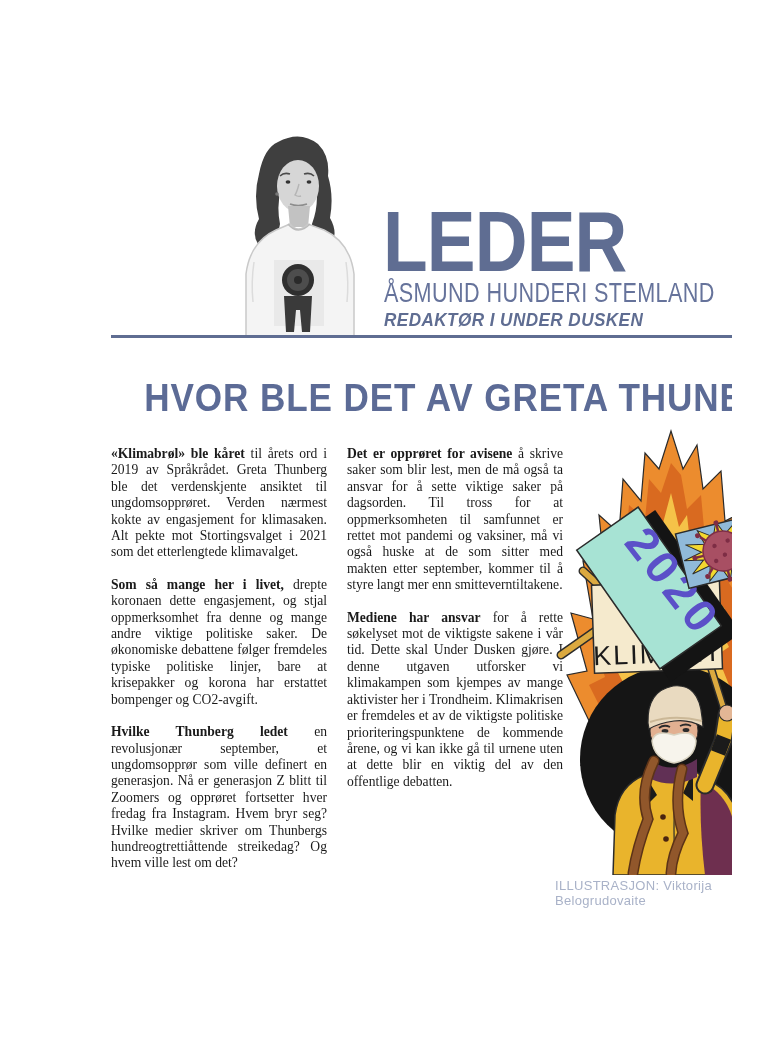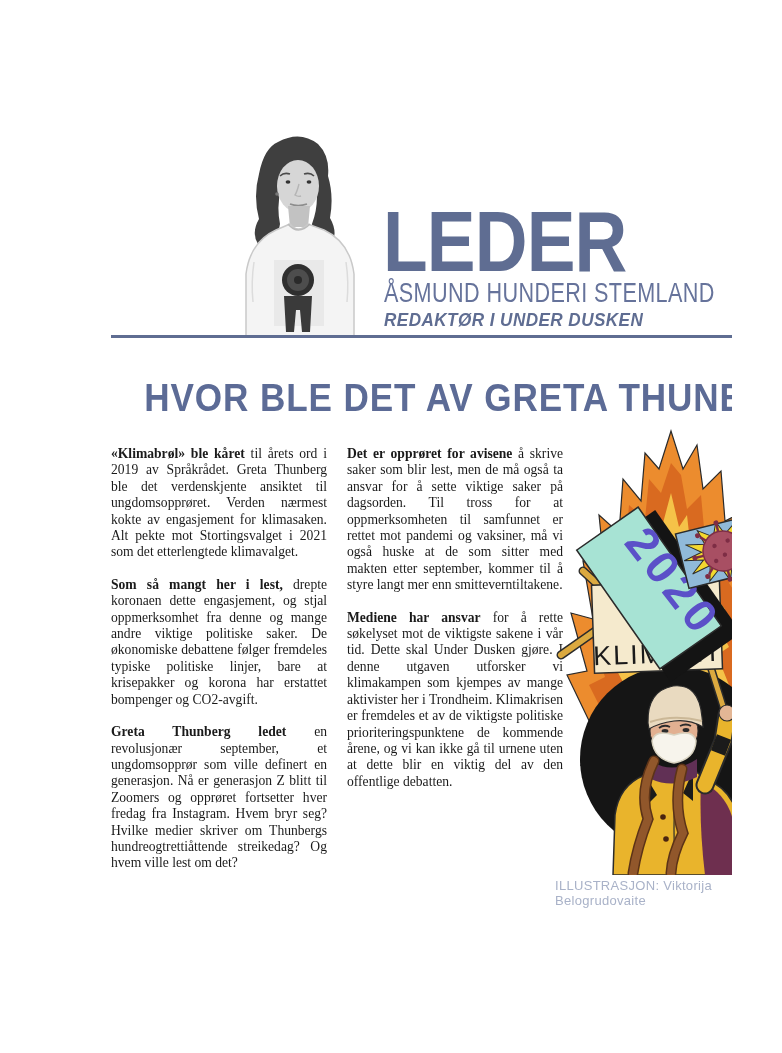"Som så mangt her i" span.lead { text: mangt her i lest -> mange her i livet }
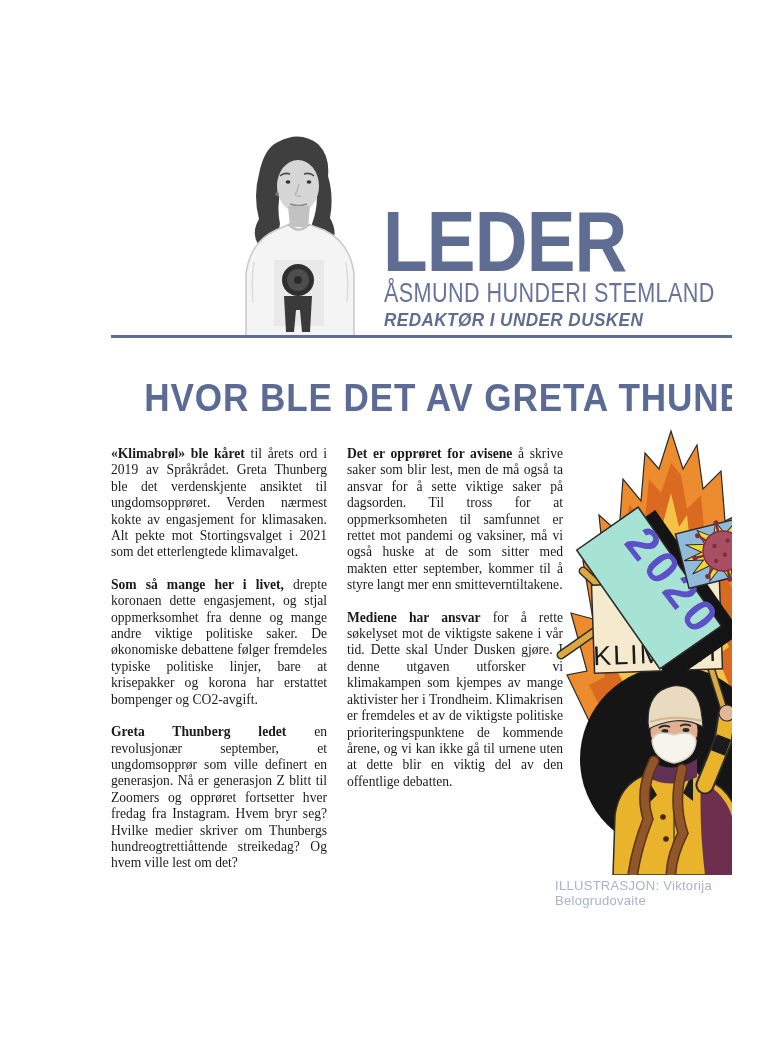"Greta Thunberg ledet" span.lead { text: Greta -> Hvilke }
